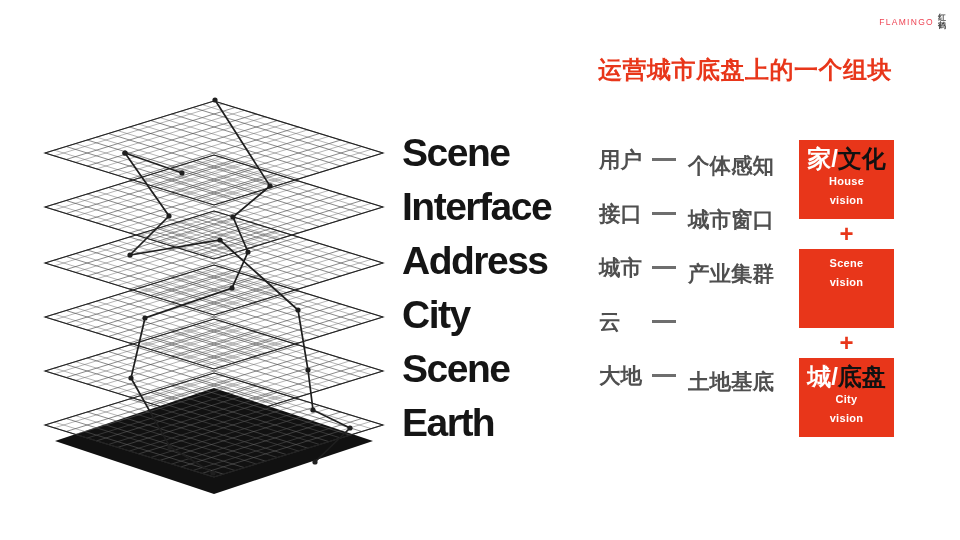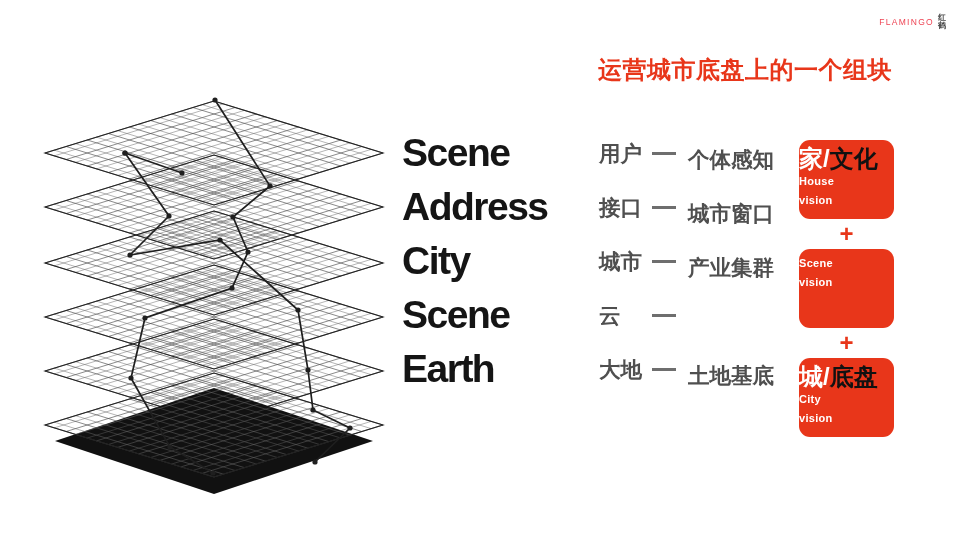"用户" .cn-col { top: 126px -> 132px }
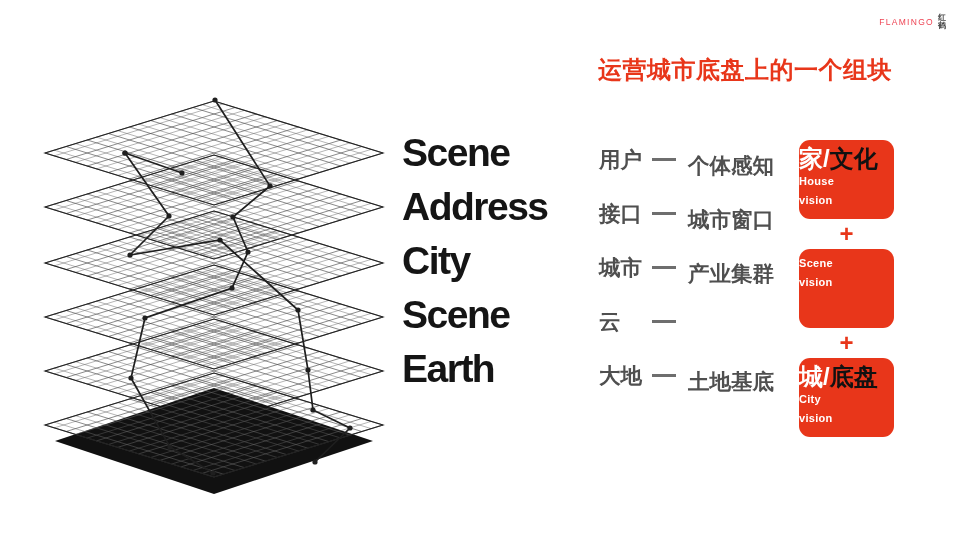"家/文化" .vbox { border-radius: 11px -> none; text-align: none -> center }
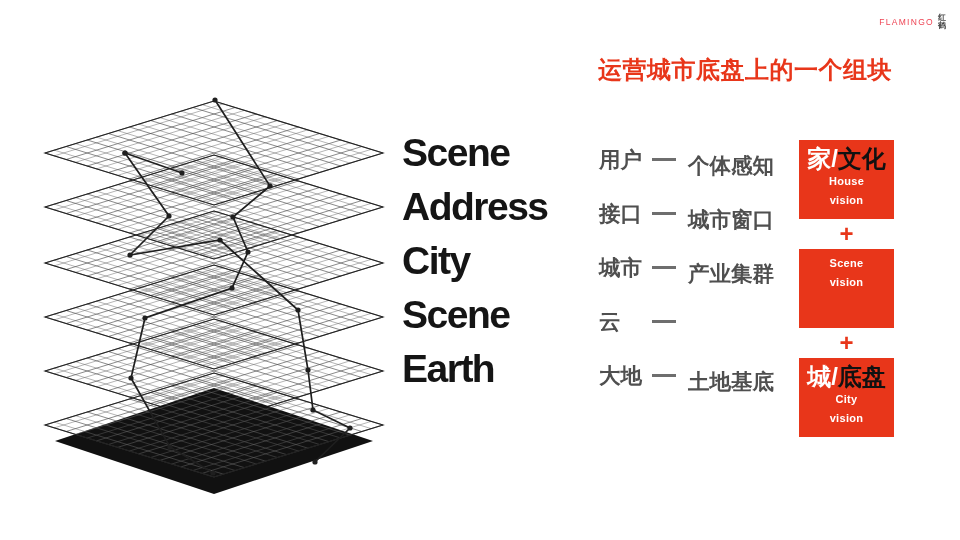"Interface" div.en-label { html: none -> <div>Interface</div> }
